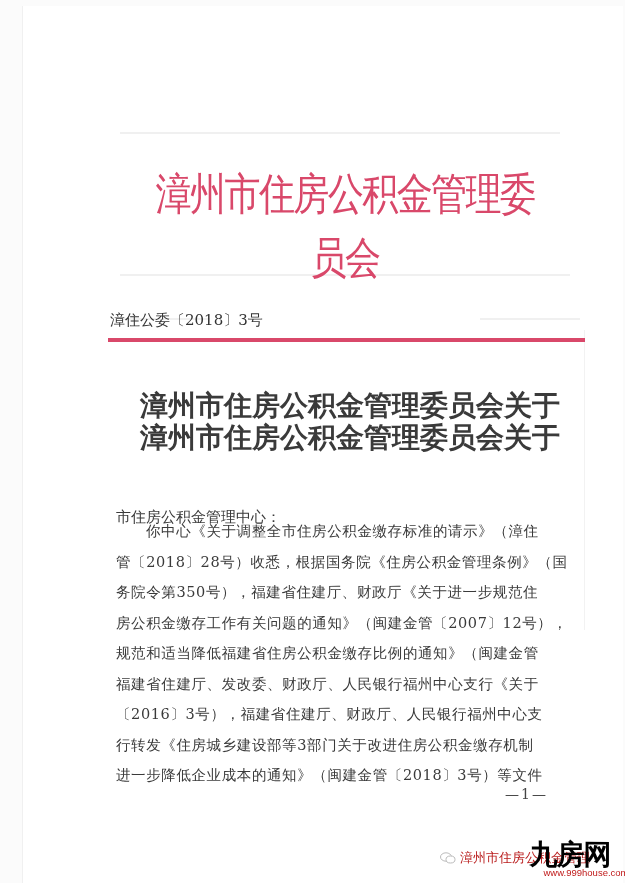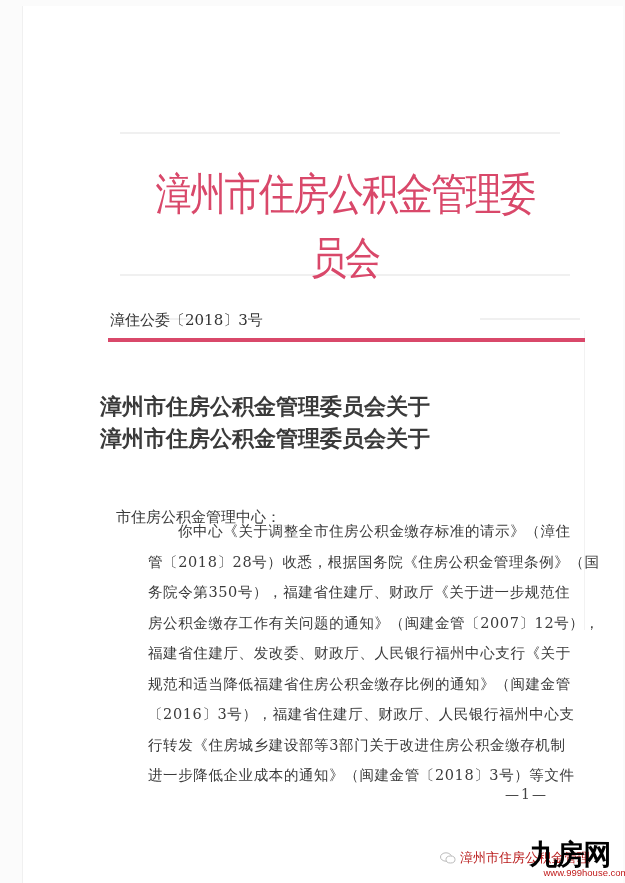"漳州市住房公积金管理委员会关于" .doc-heading { font-size: 22px -> 28px; text-align: left -> right }
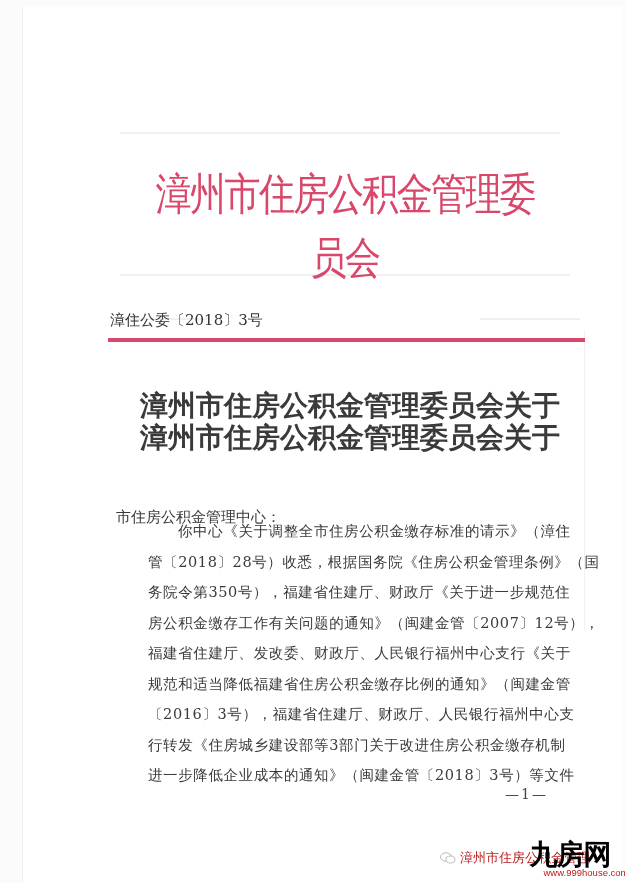"你中心《关于调整全市住房公积金缴存标准的请示》（漳住" .body-line { margin-left: 32px -> none }
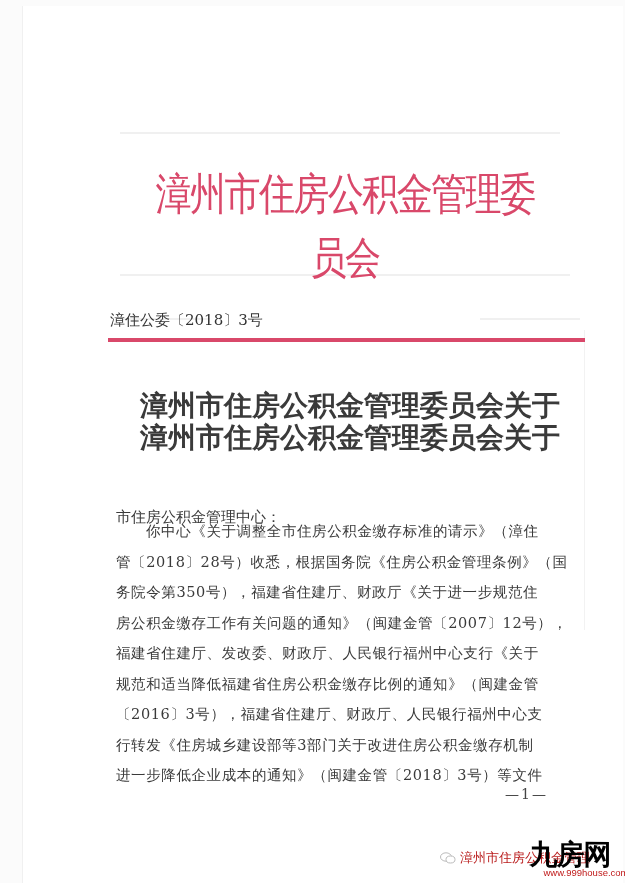"福建省住建厅、发改委、财政厅、人民银行福州中心支行《关于" div.body-line { order: before "规范和适当降低福建省住房公积金缴存比例的通知》（闽建金管" -> after "规范和适当降低福建省住房公积金缴存比例的通知》（闽建金管" }
